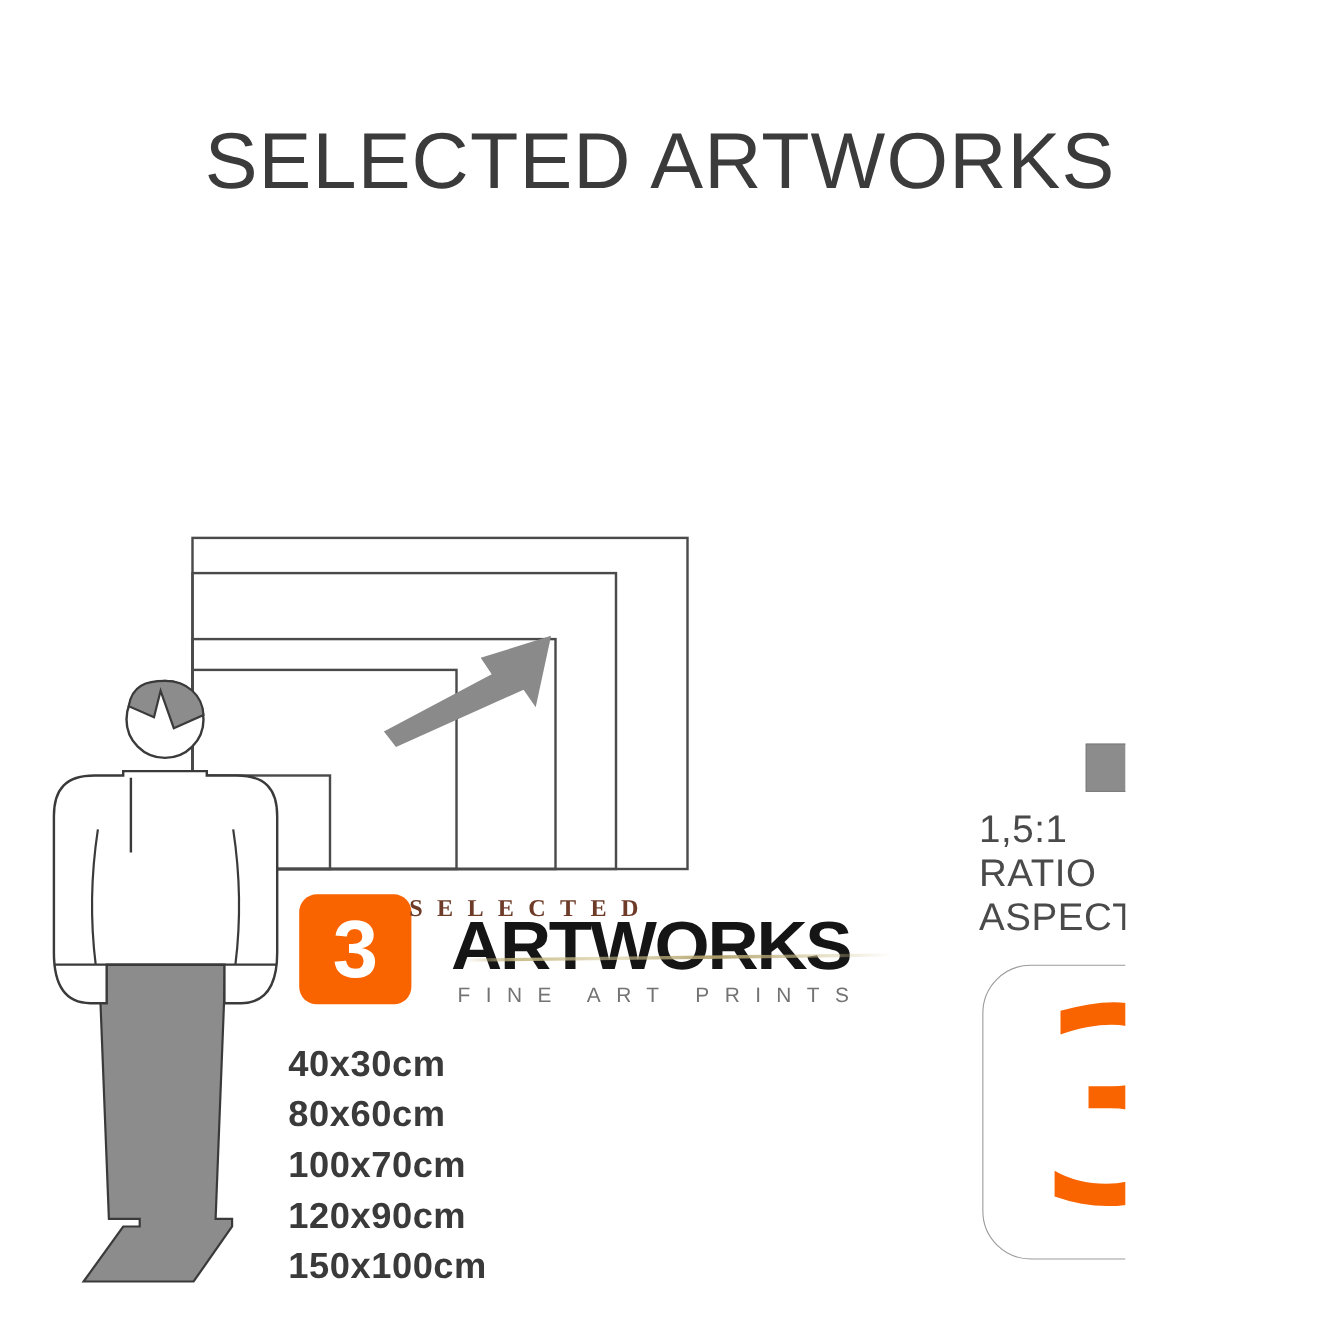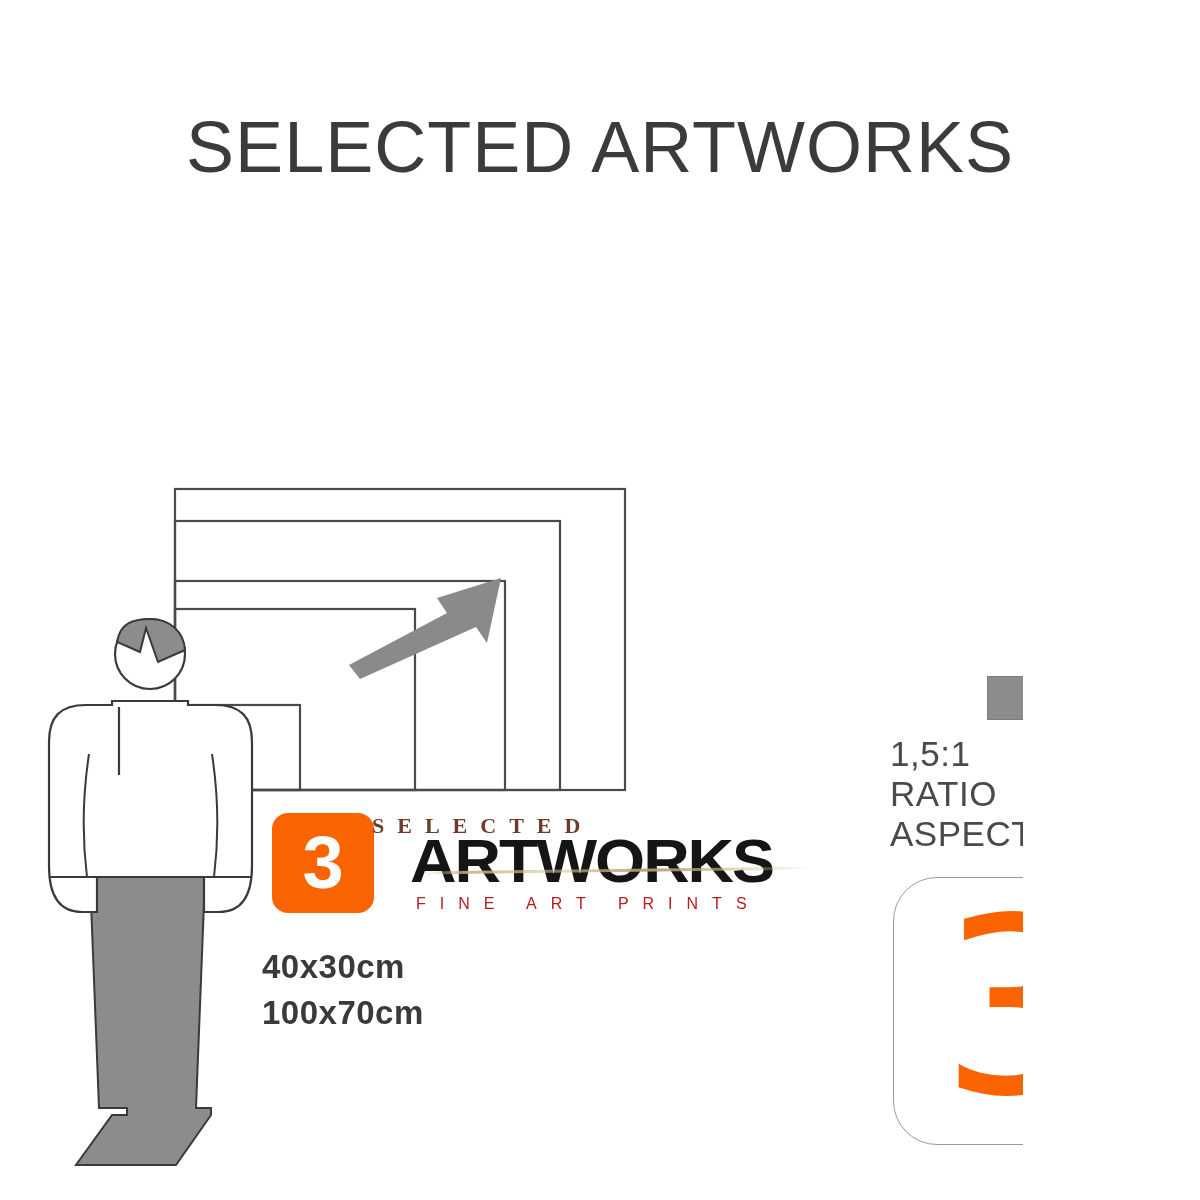"FINE ART PRINTS" .lw-tagline { color: #b91c1c -> #737373; font-size: 16px -> 19px }
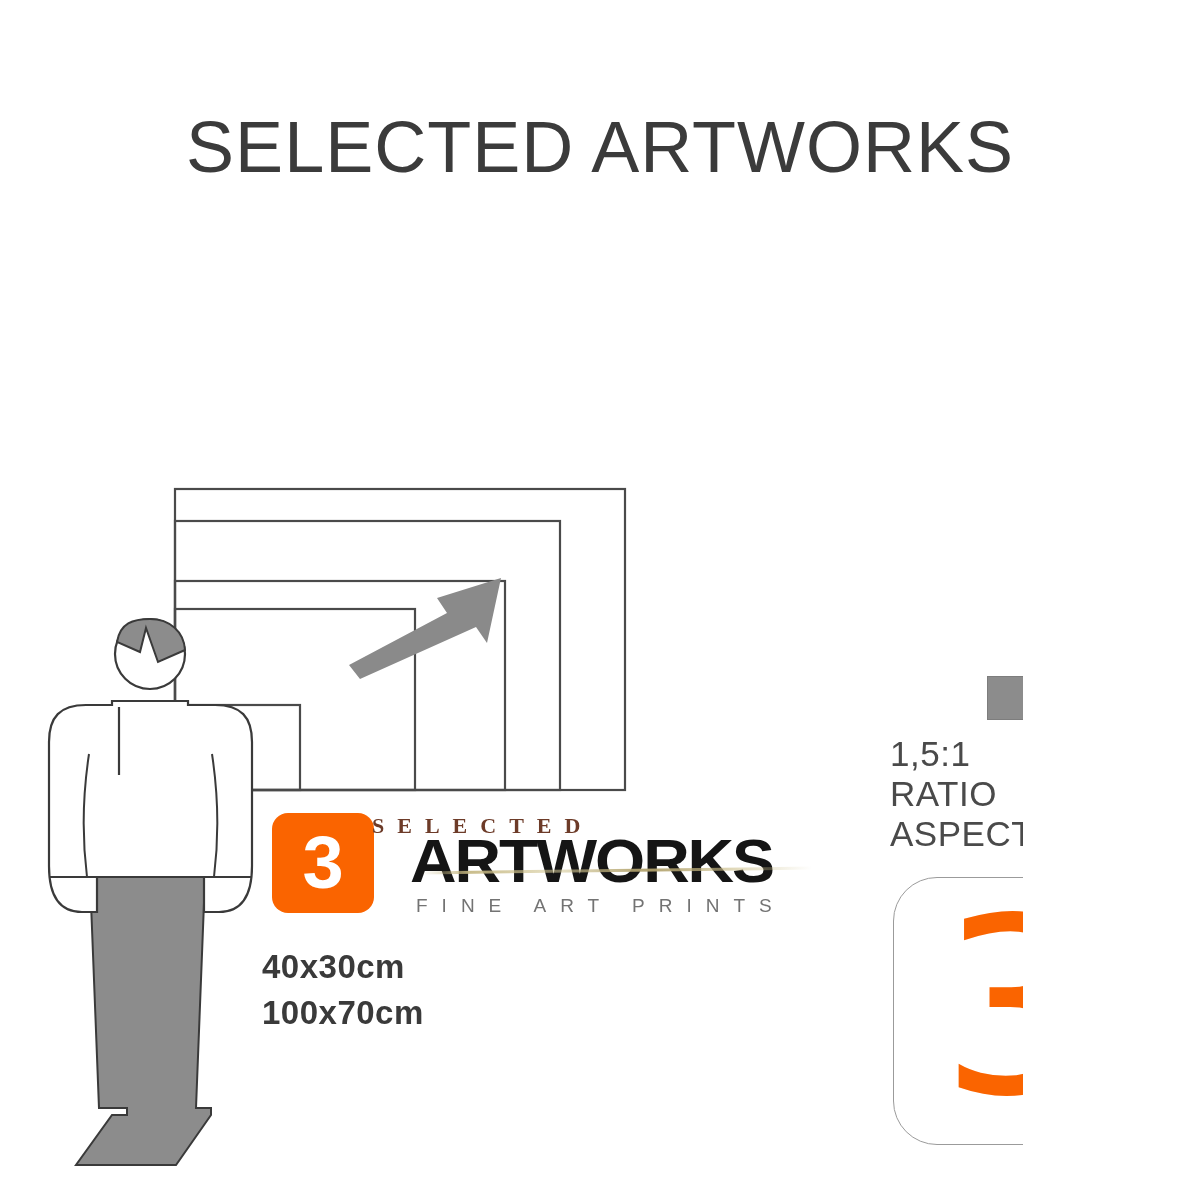"80x60cm" div { html: none -> <div>80x60cm</div> }
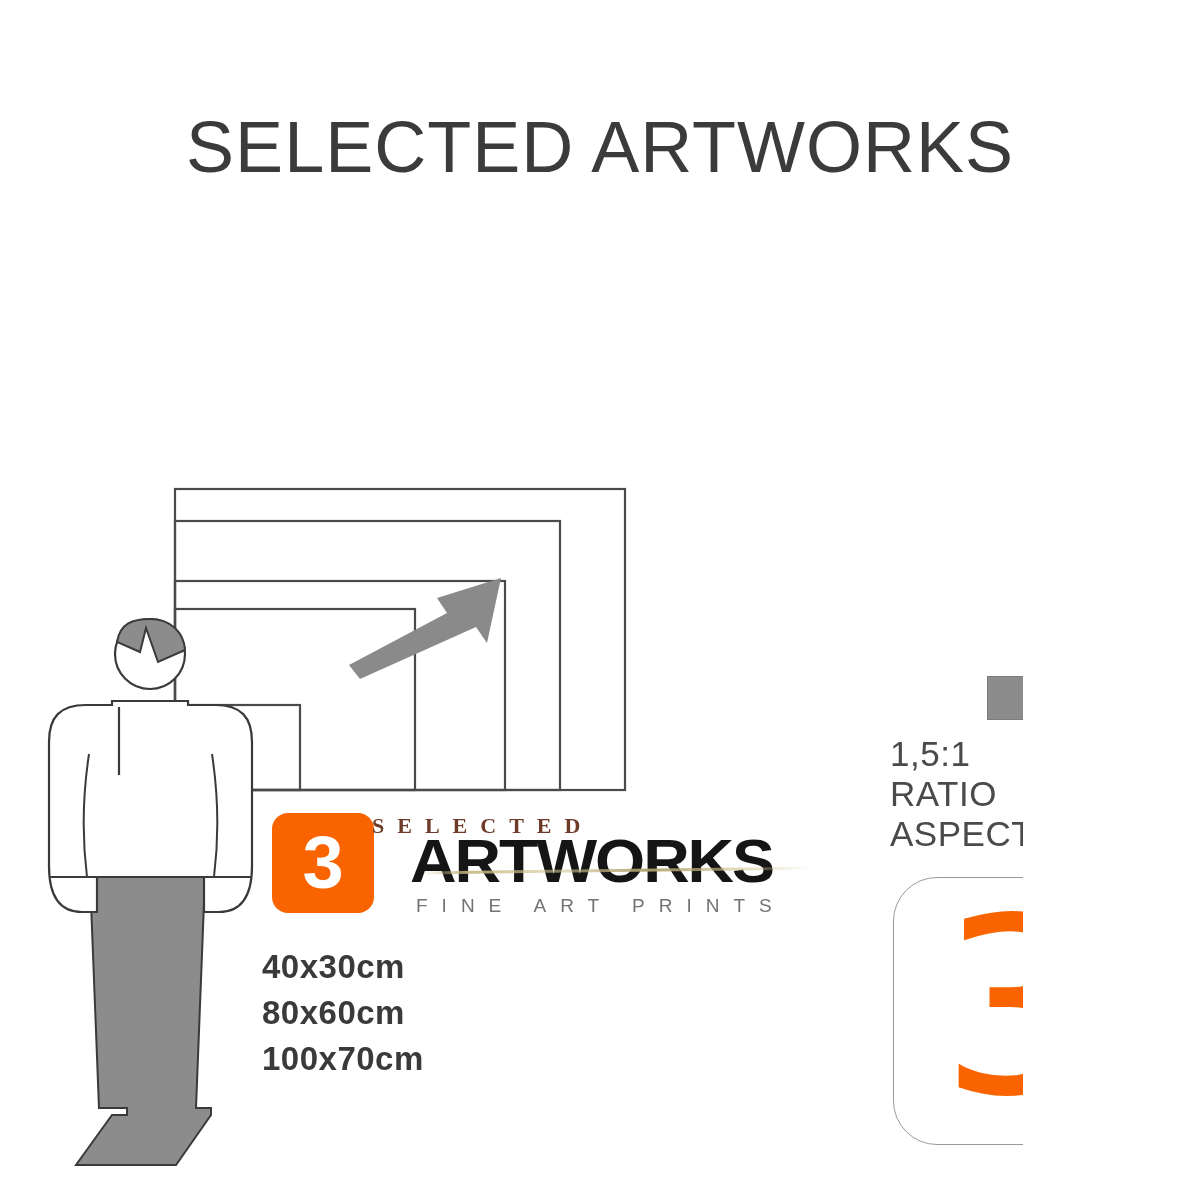"120x90cm" div { html: none -> <div>120x90cm</div> }
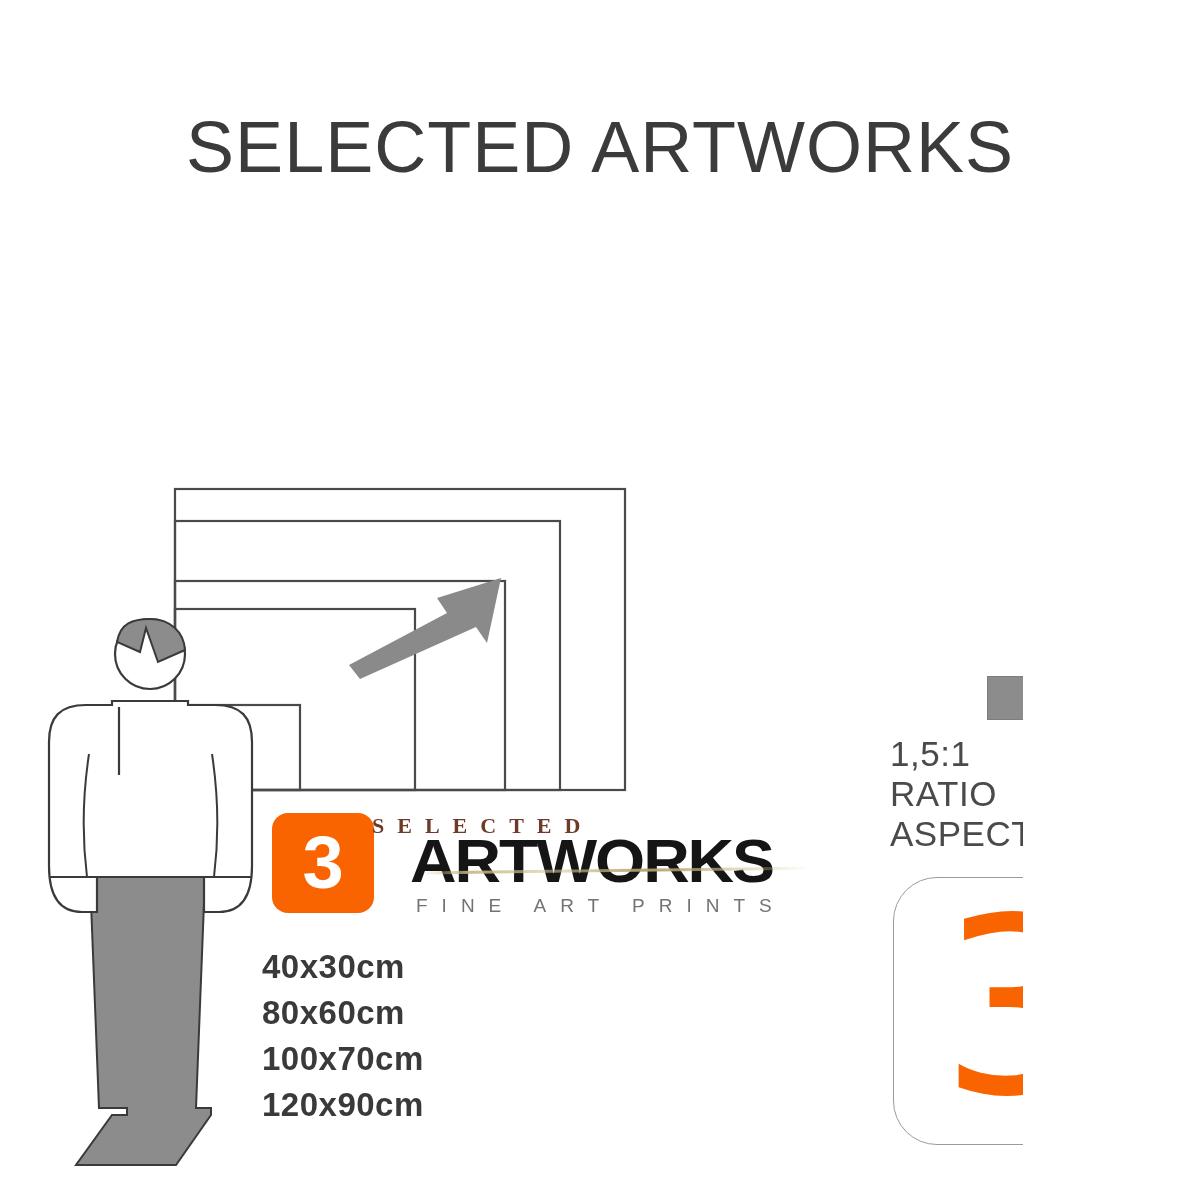"150x100cm" div { html: none -> <div>150x100cm</div> }
